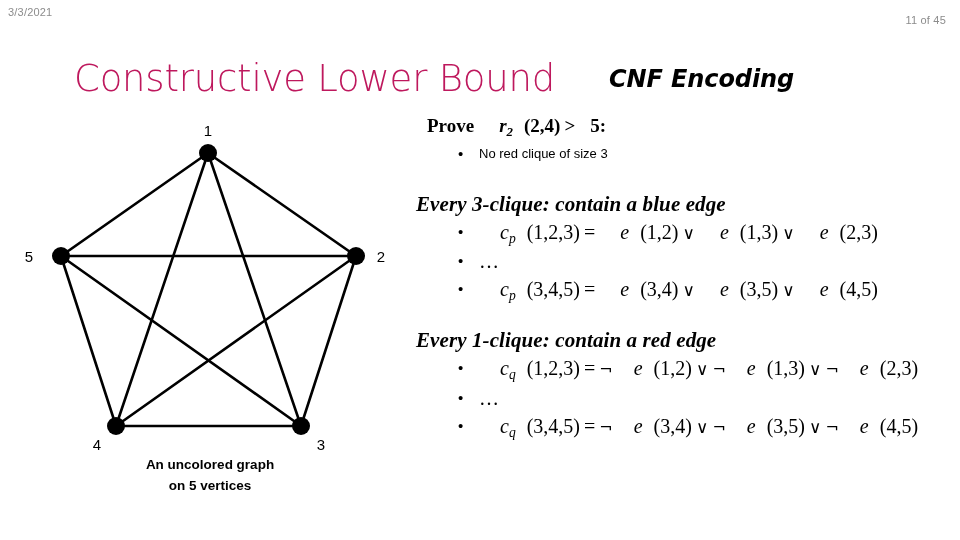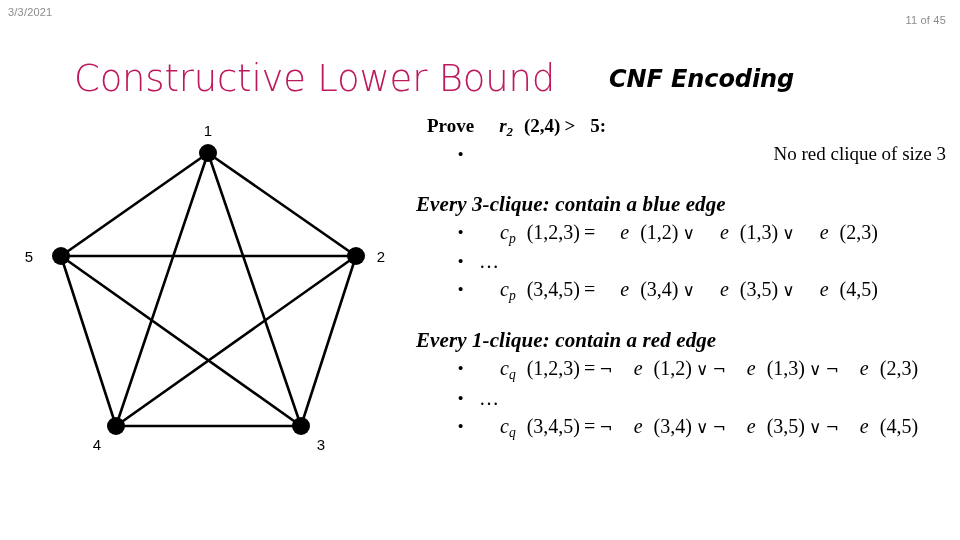"No red clique of size" .bullet-sans { font-family: Liberation Serif, serif -> Liberation Sans, sans-serif; font-size: 19px -> 13px; text-align: right -> none }
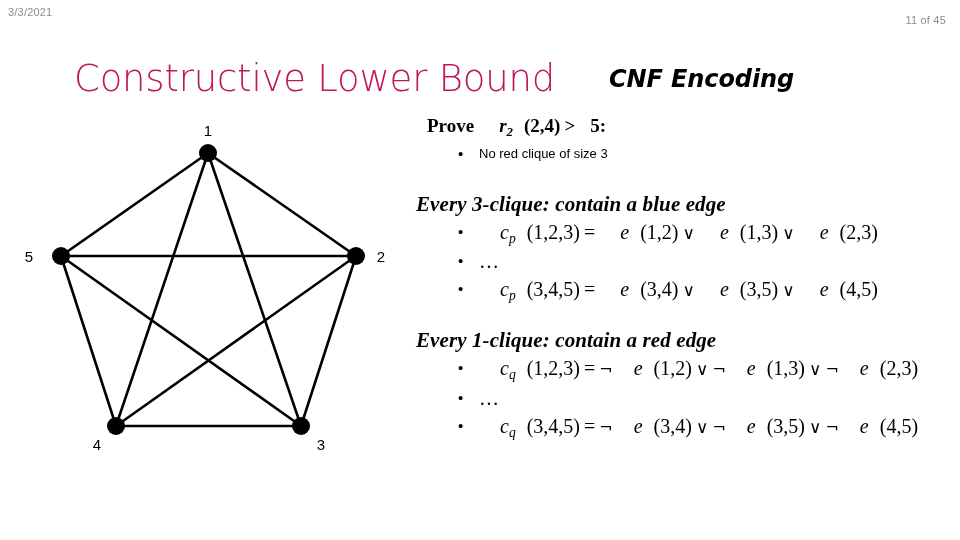"An uncolored graph" div { html: none -> <div> <div>An uncolored graph</div> <div>on 5 vertices</div> </div> }
